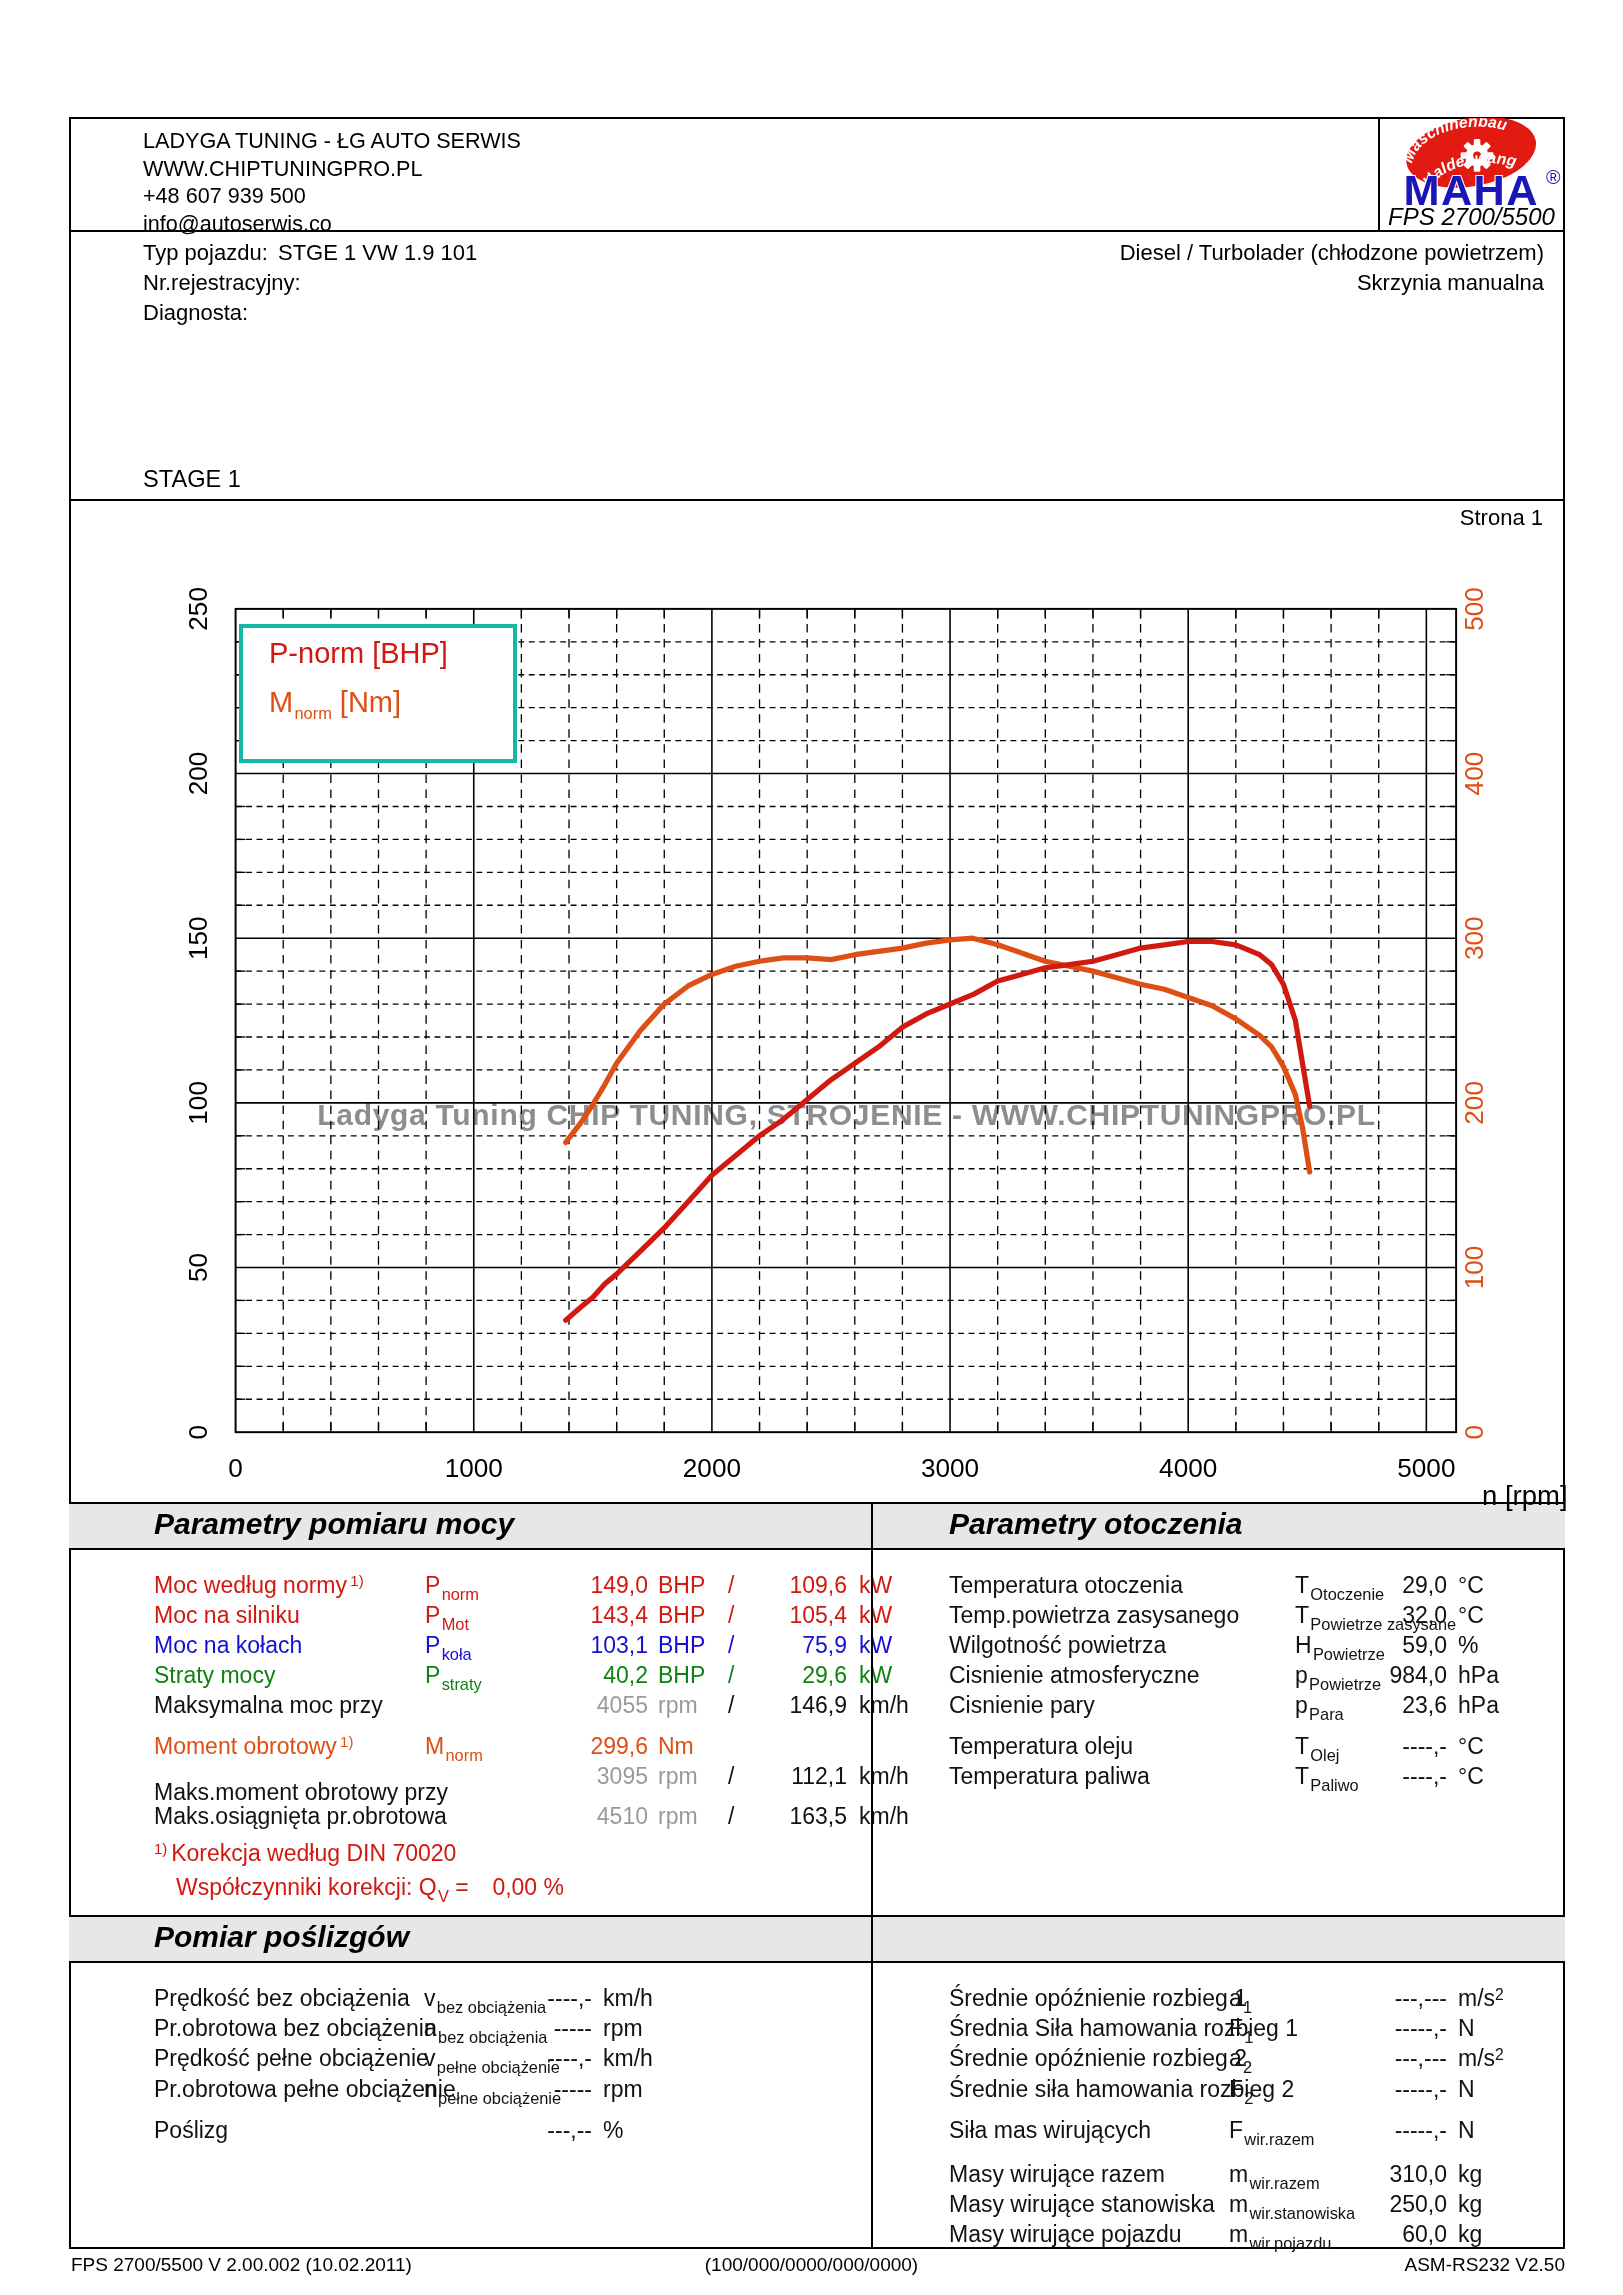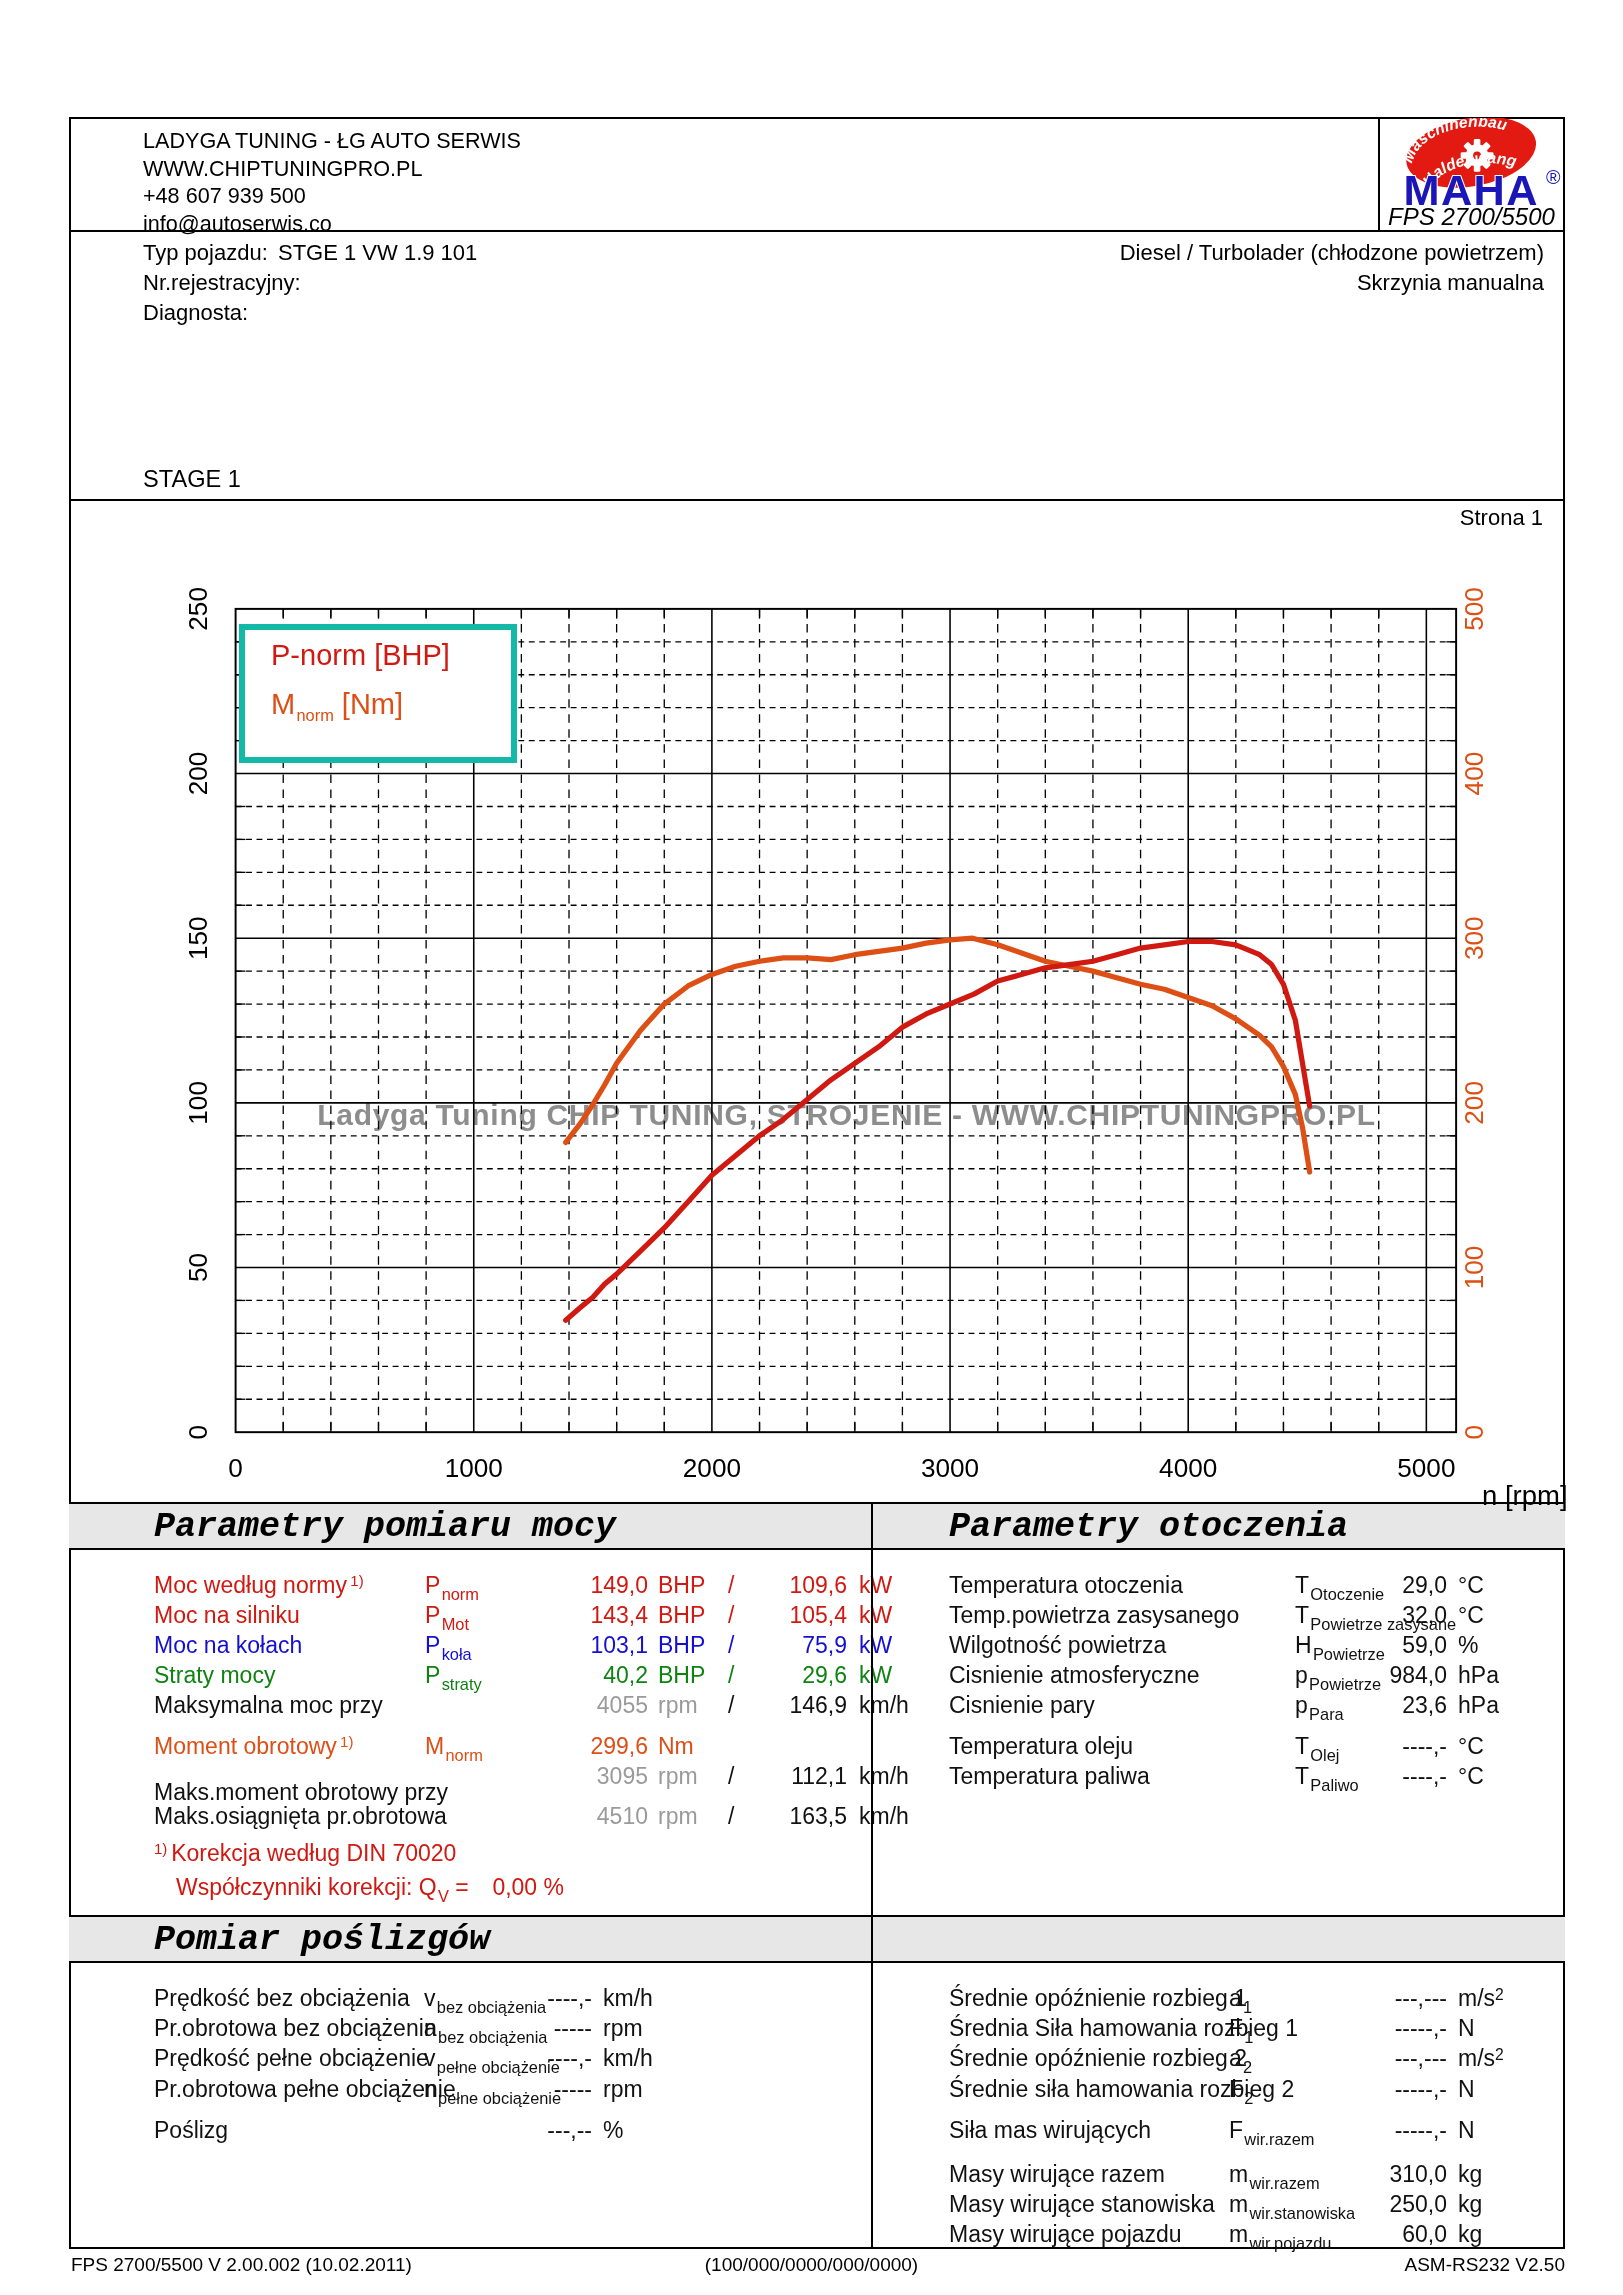"P-norm [BHP]" #legend { border: 6px solid #14b8a6 -> 4px solid #14b8a6 }
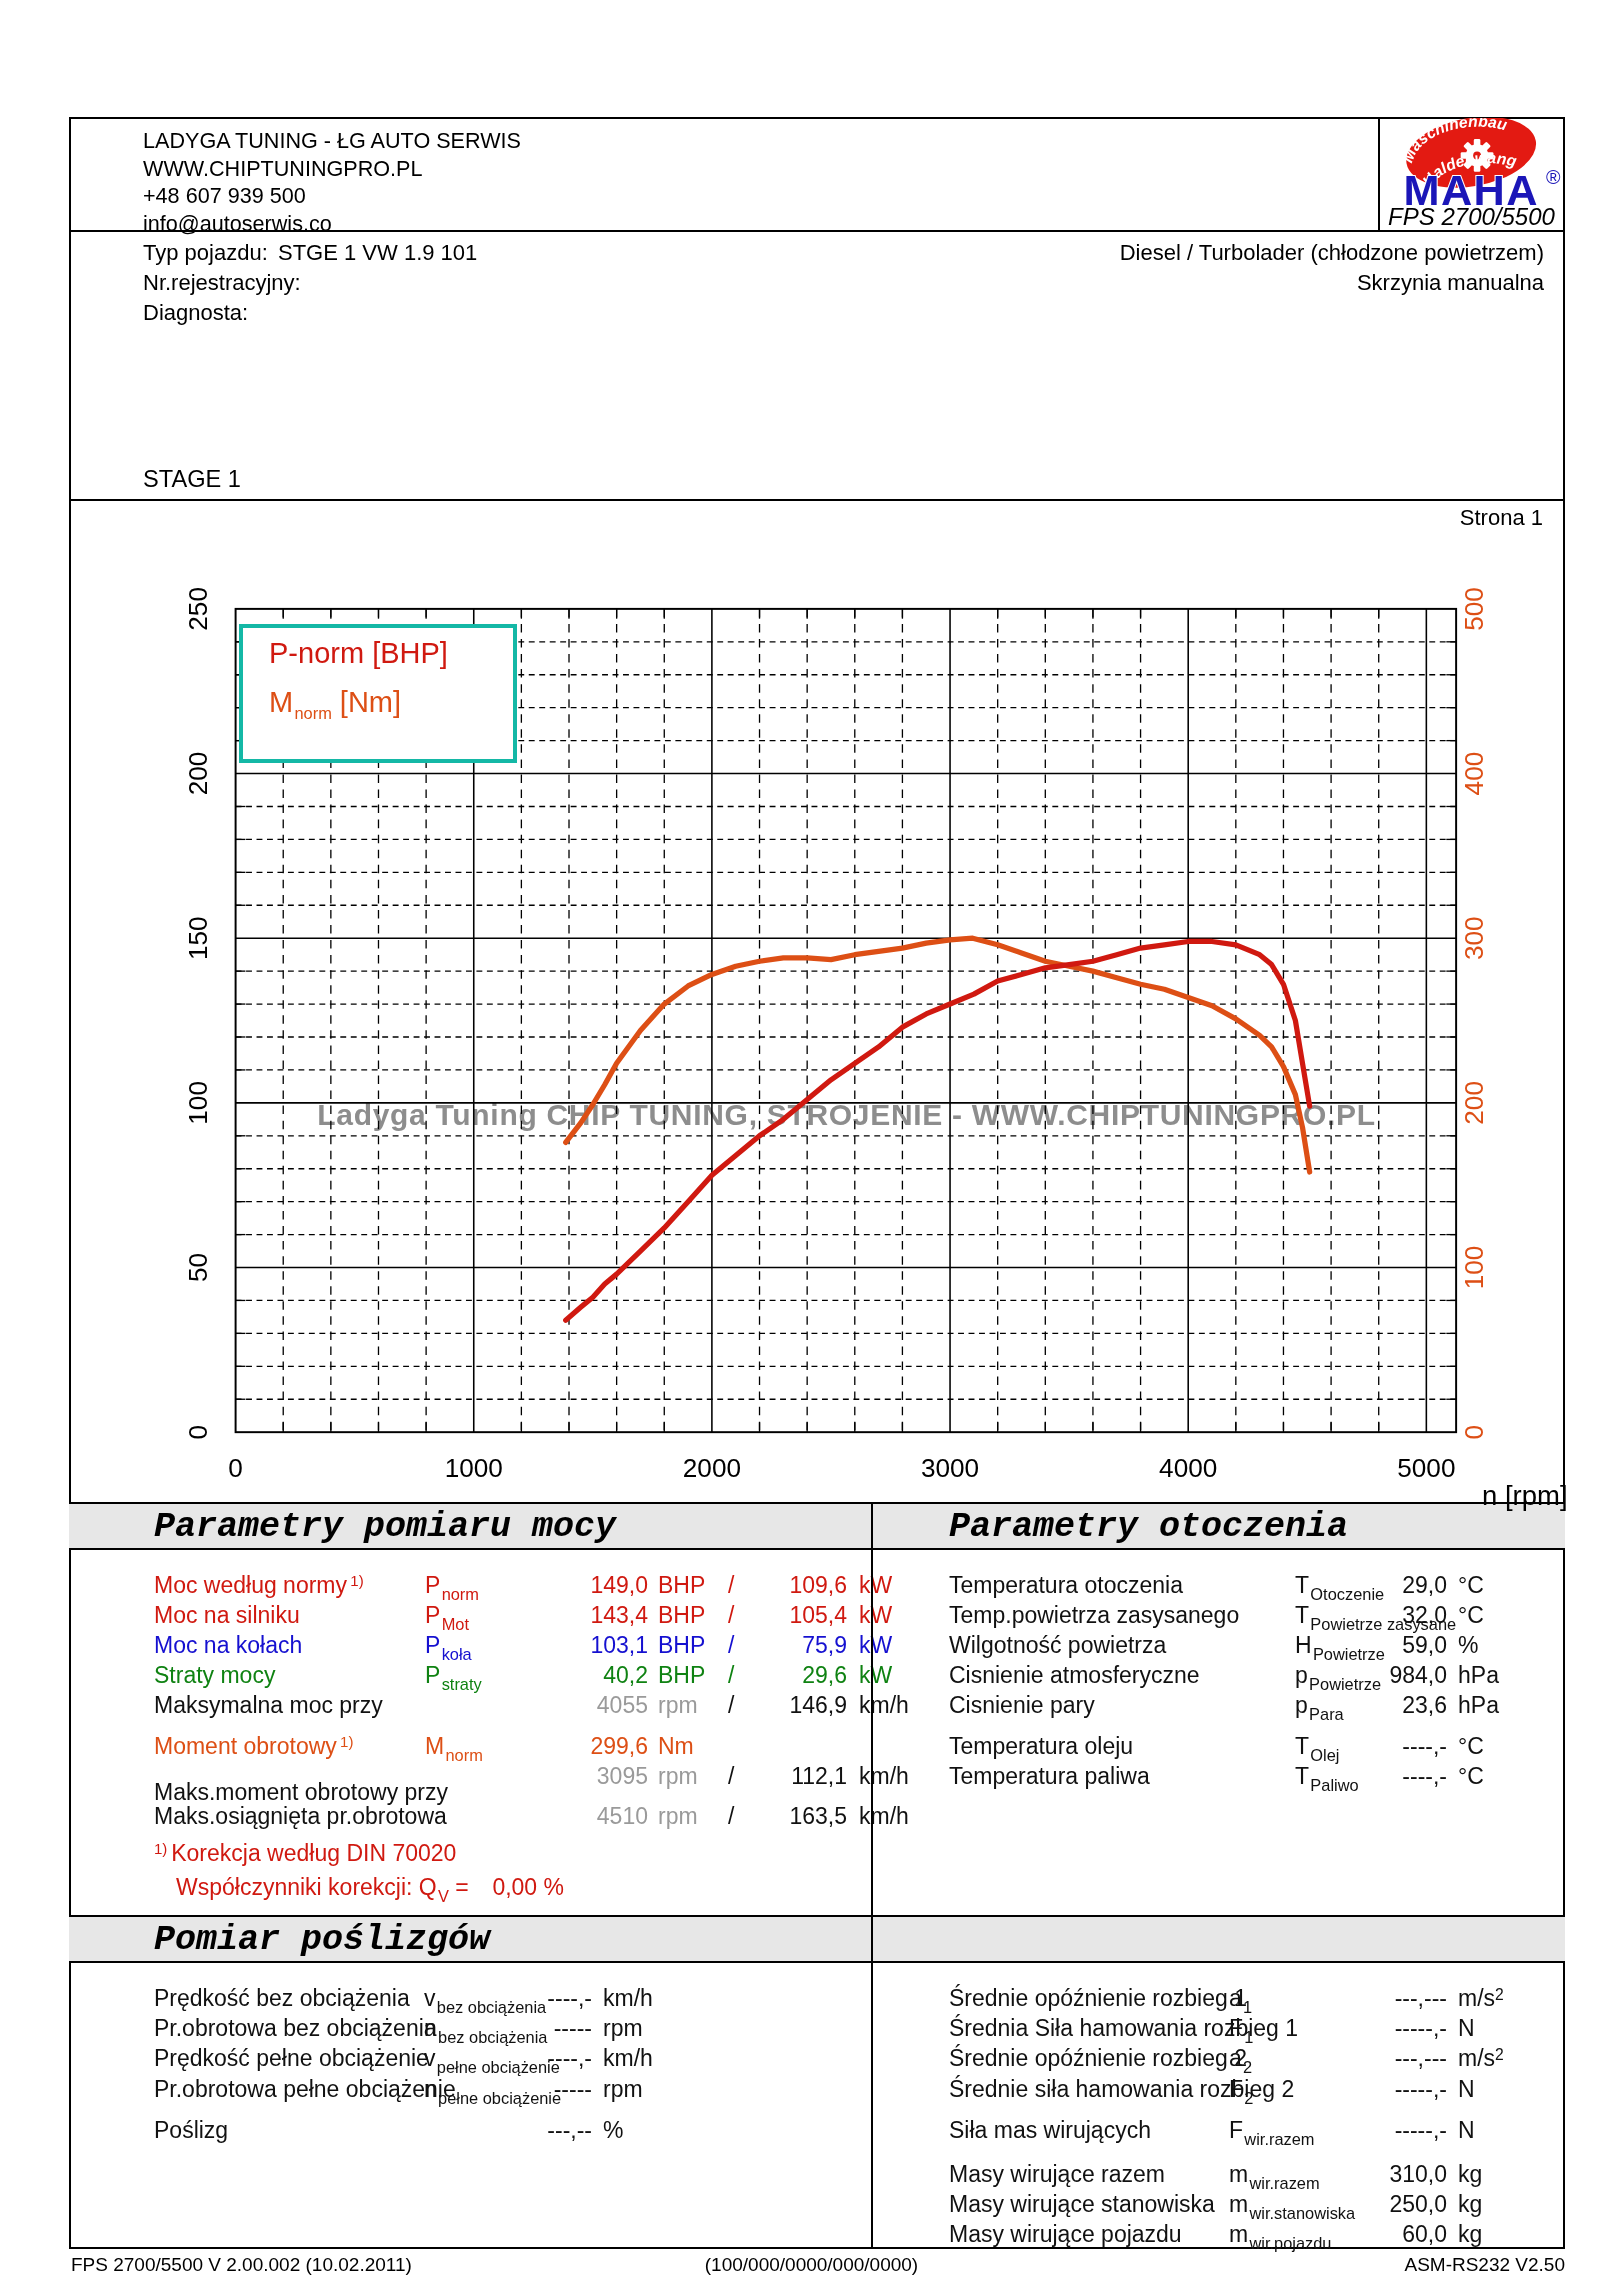"Parametry pomiaru mocy" .band-title { font-family: Liberation Mono, monospace -> none; font-size: 35px -> 30px }
